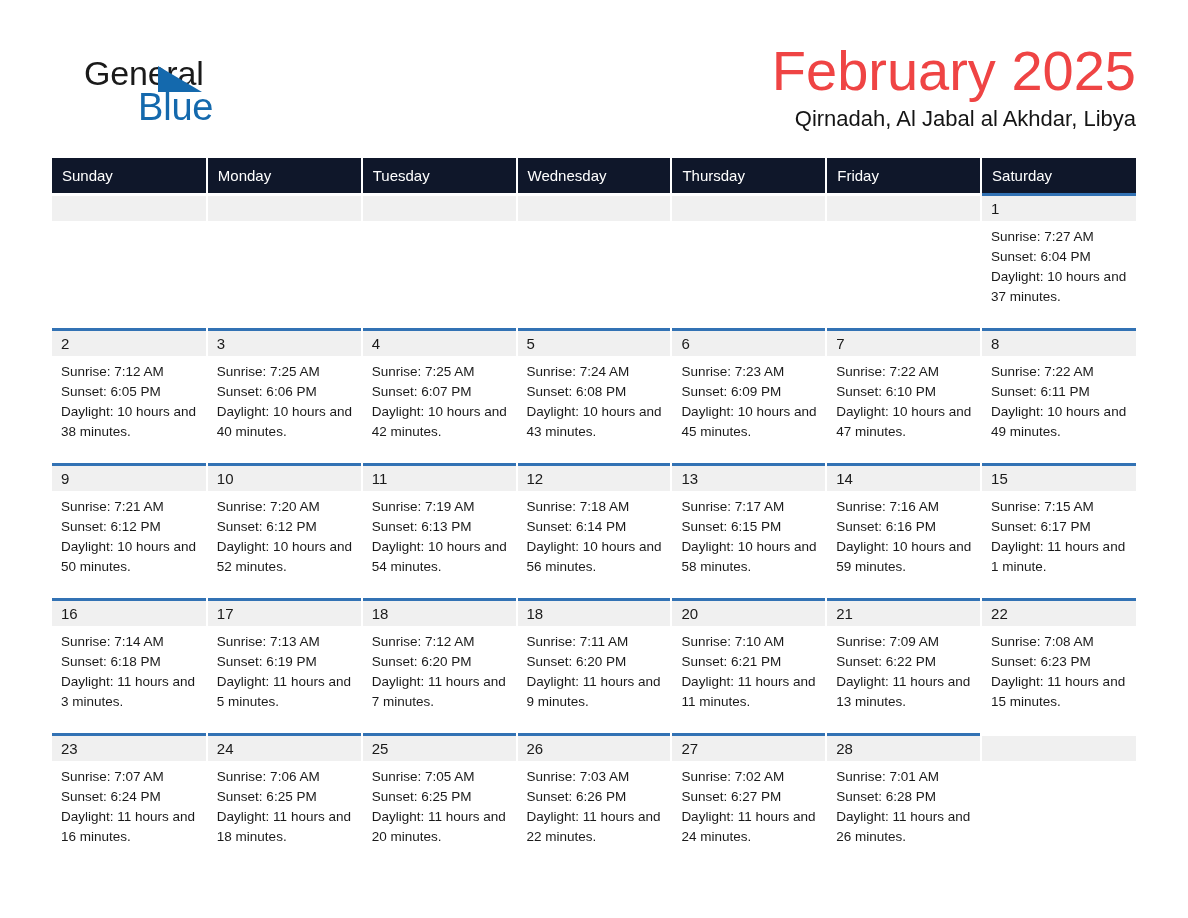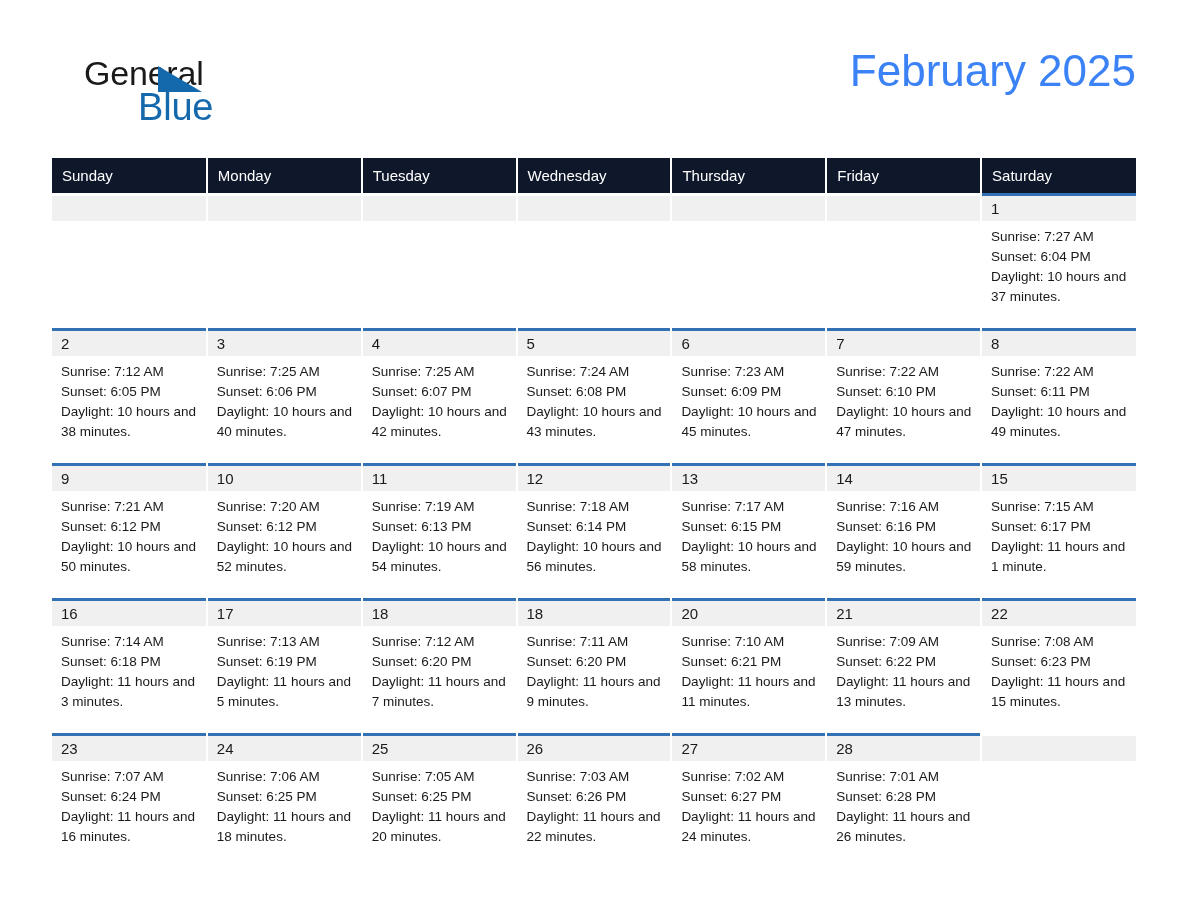"February 2025" .cal-title { color: #3b82f6 -> #ef4444; font-size: 44px -> 56px }
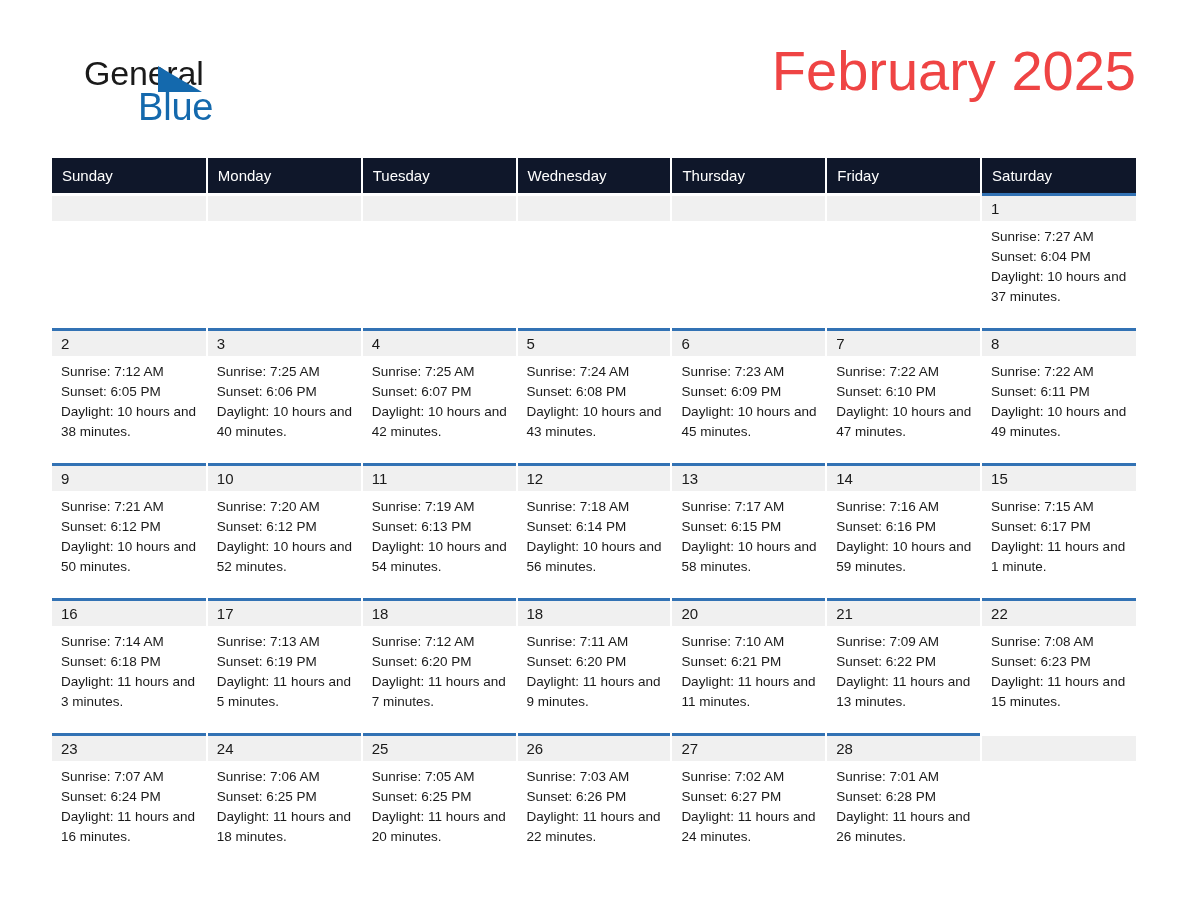"Qirnadah, Al Jabal al Akhdar," div.cal-subtitle { html: none -> <div>Qirnadah, Al Jabal al Akhdar, Libya</div> }
